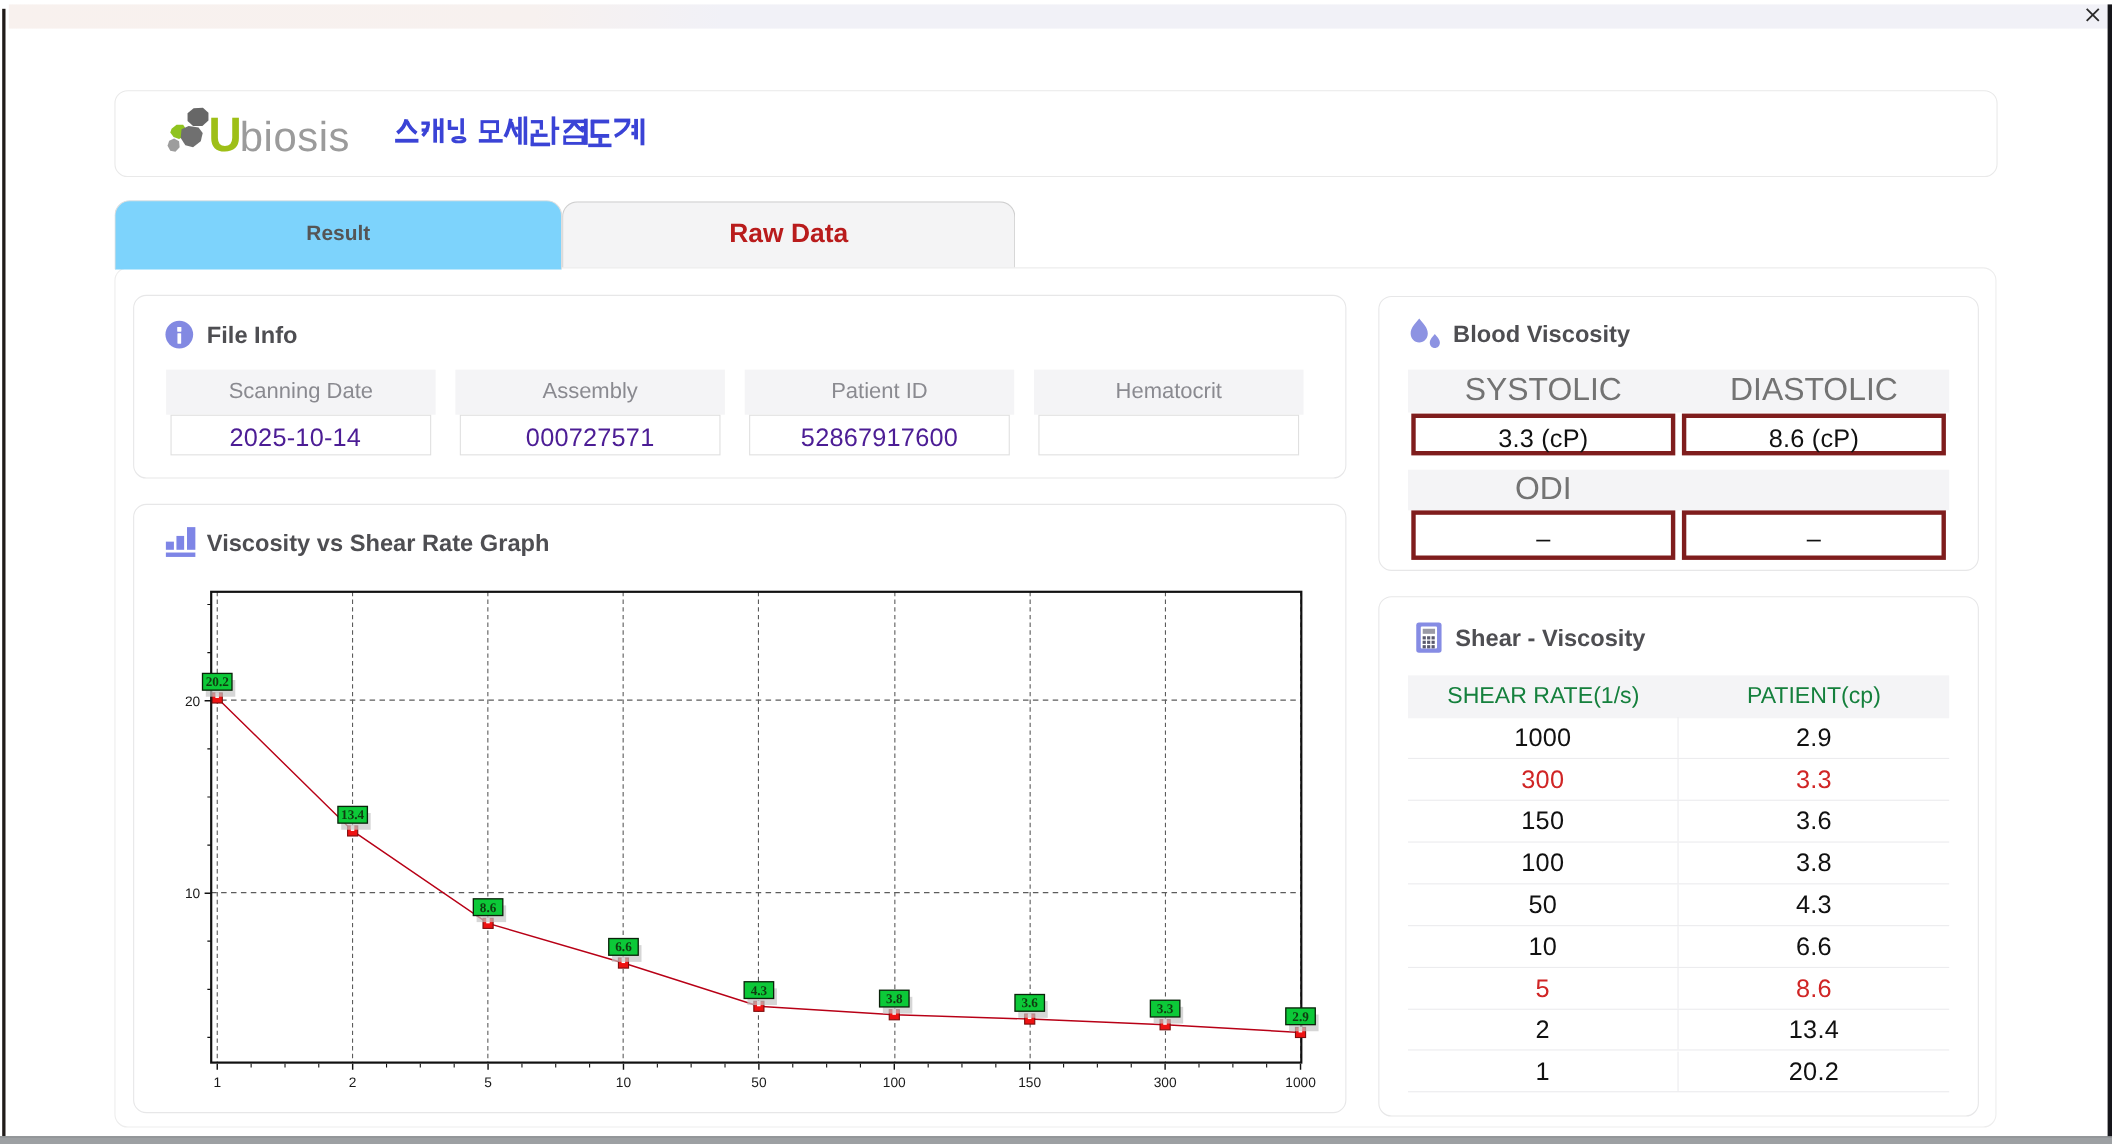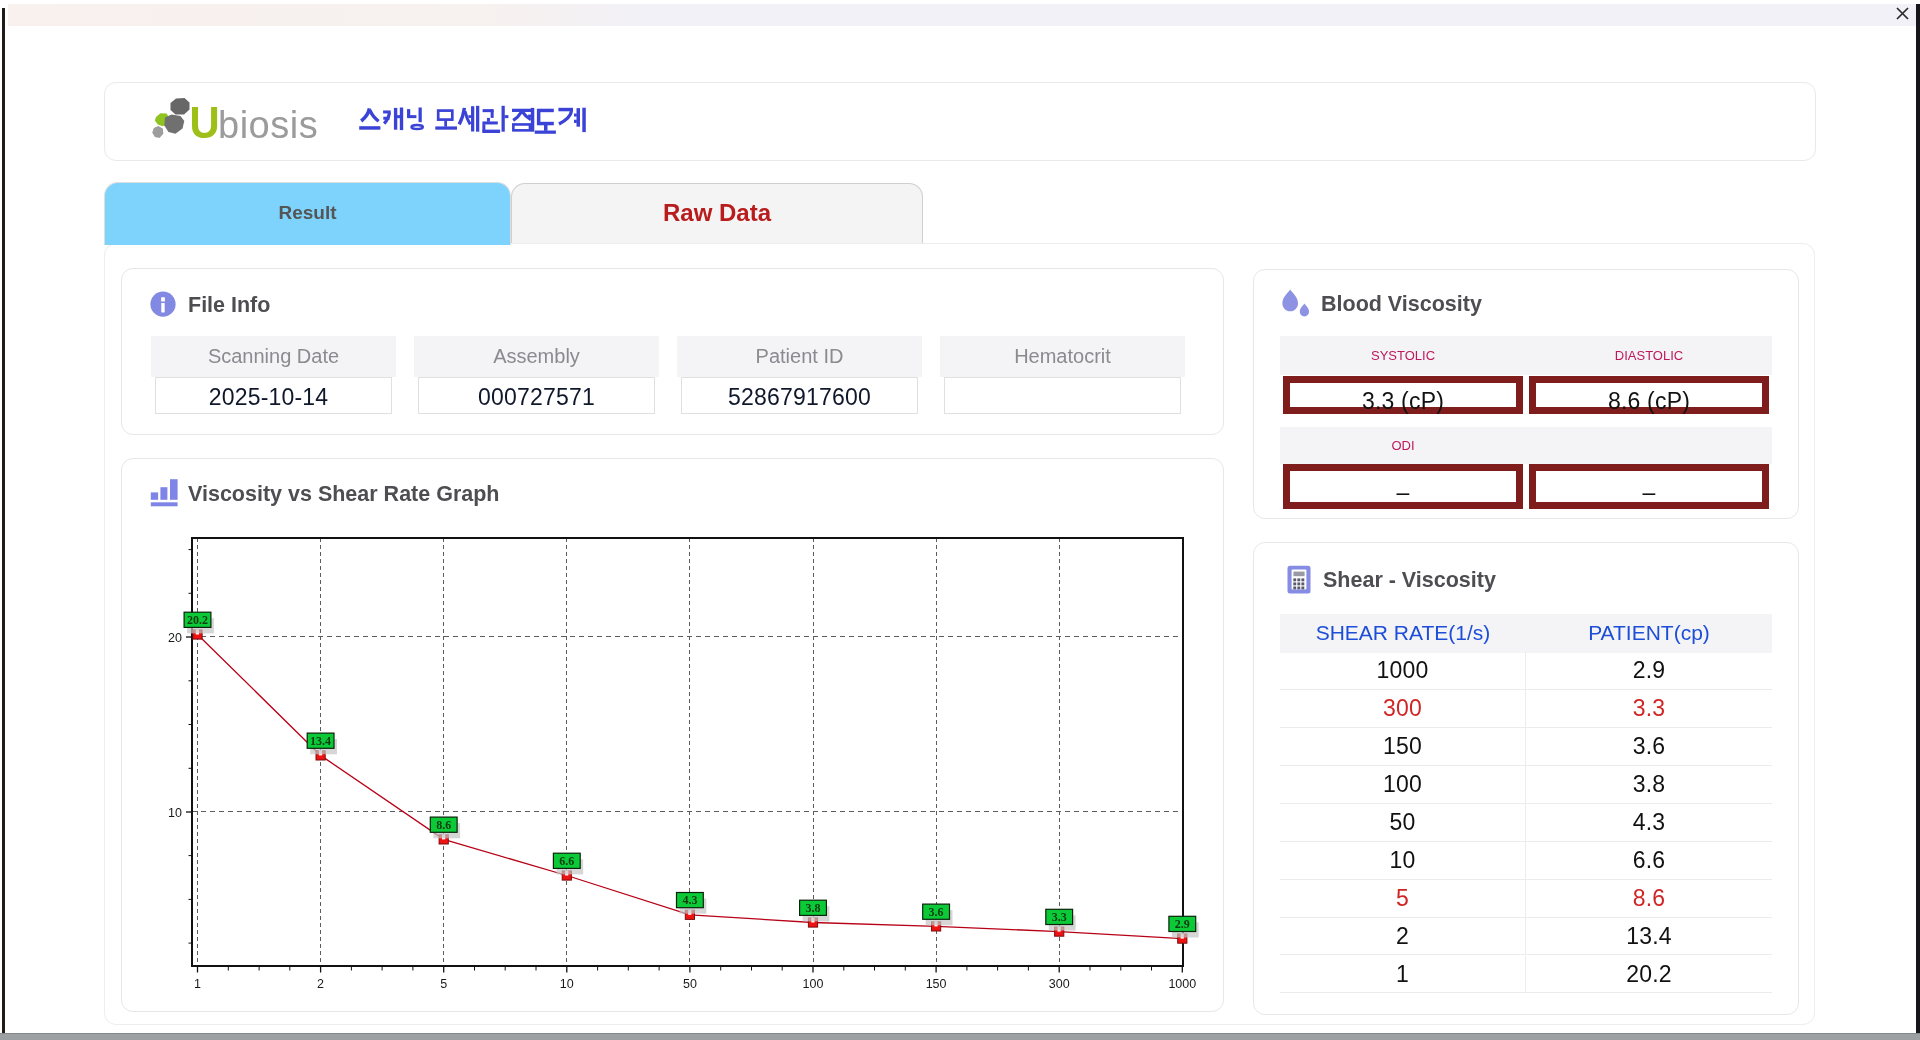"SYSTOLIC" .bvh div { color: #be185d -> #737373; font-size: 13px -> 29px }
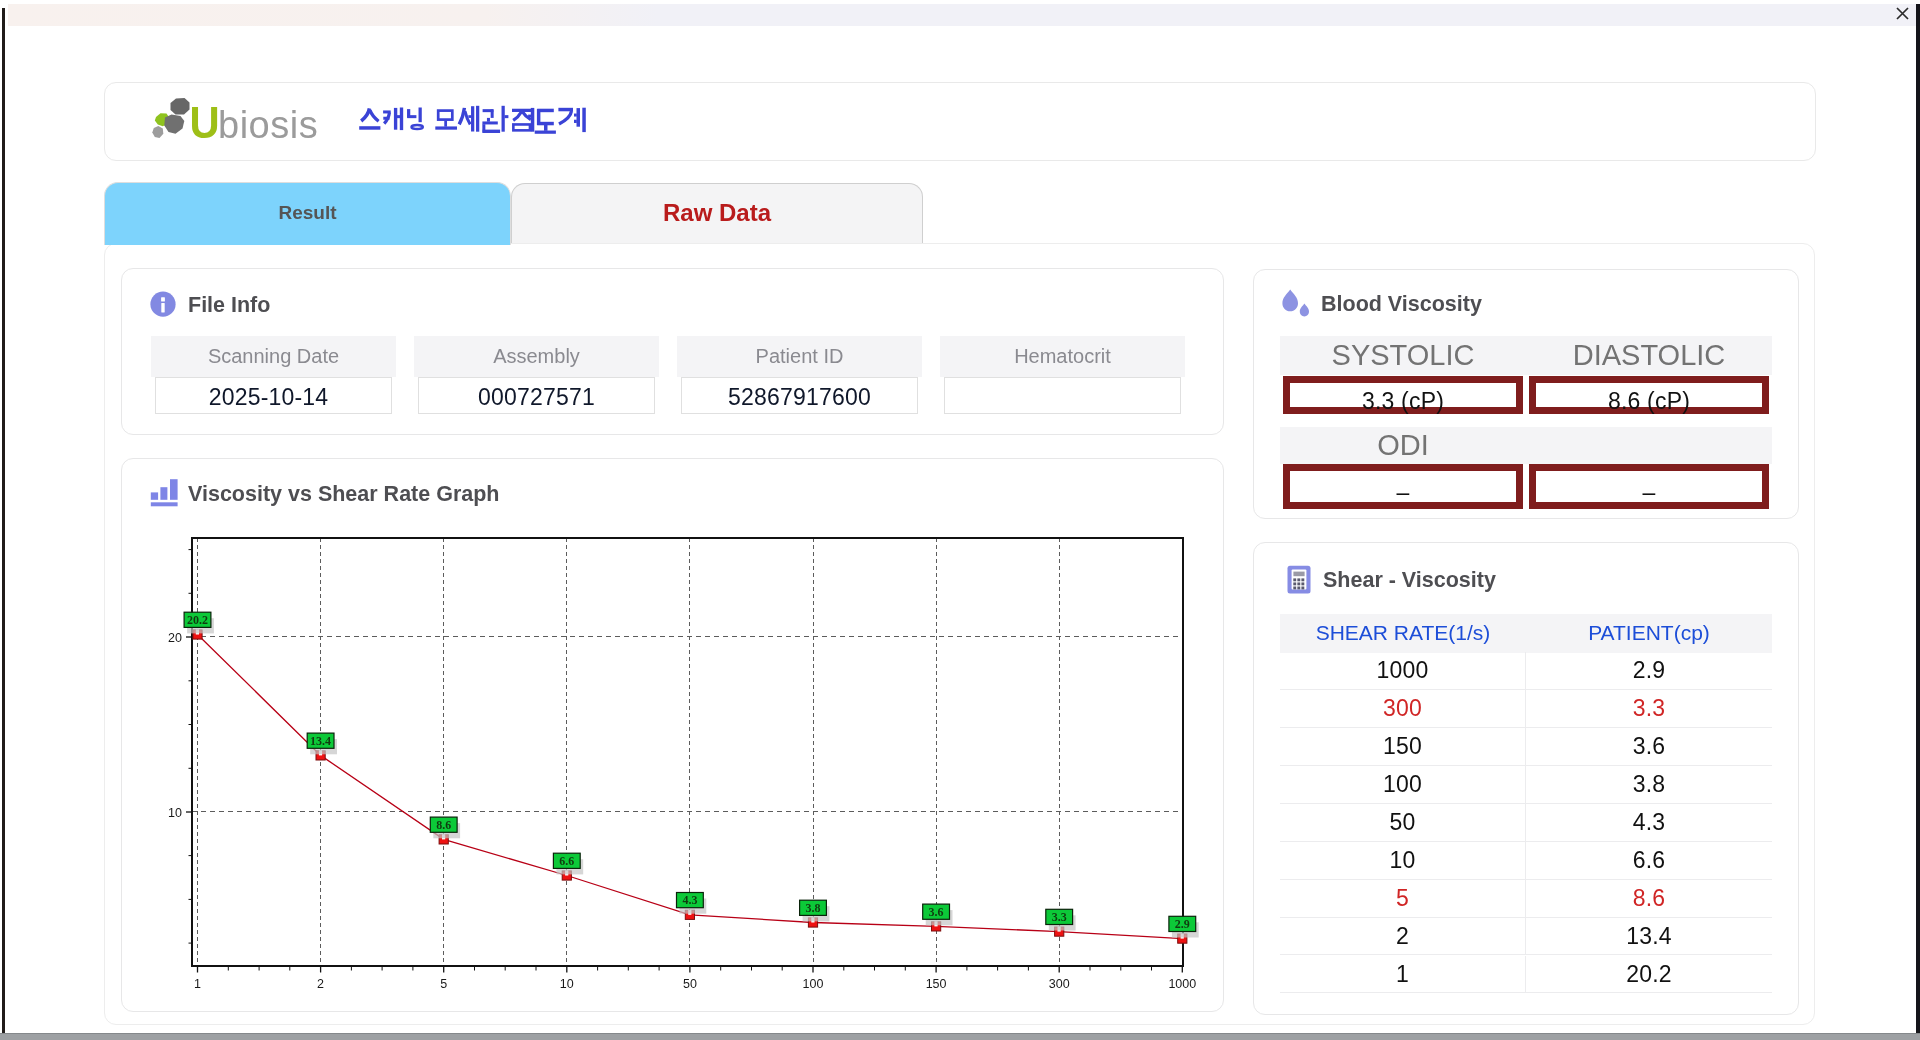"2025-10-14" .fiv { color: #0f172a -> #4c1d95 }
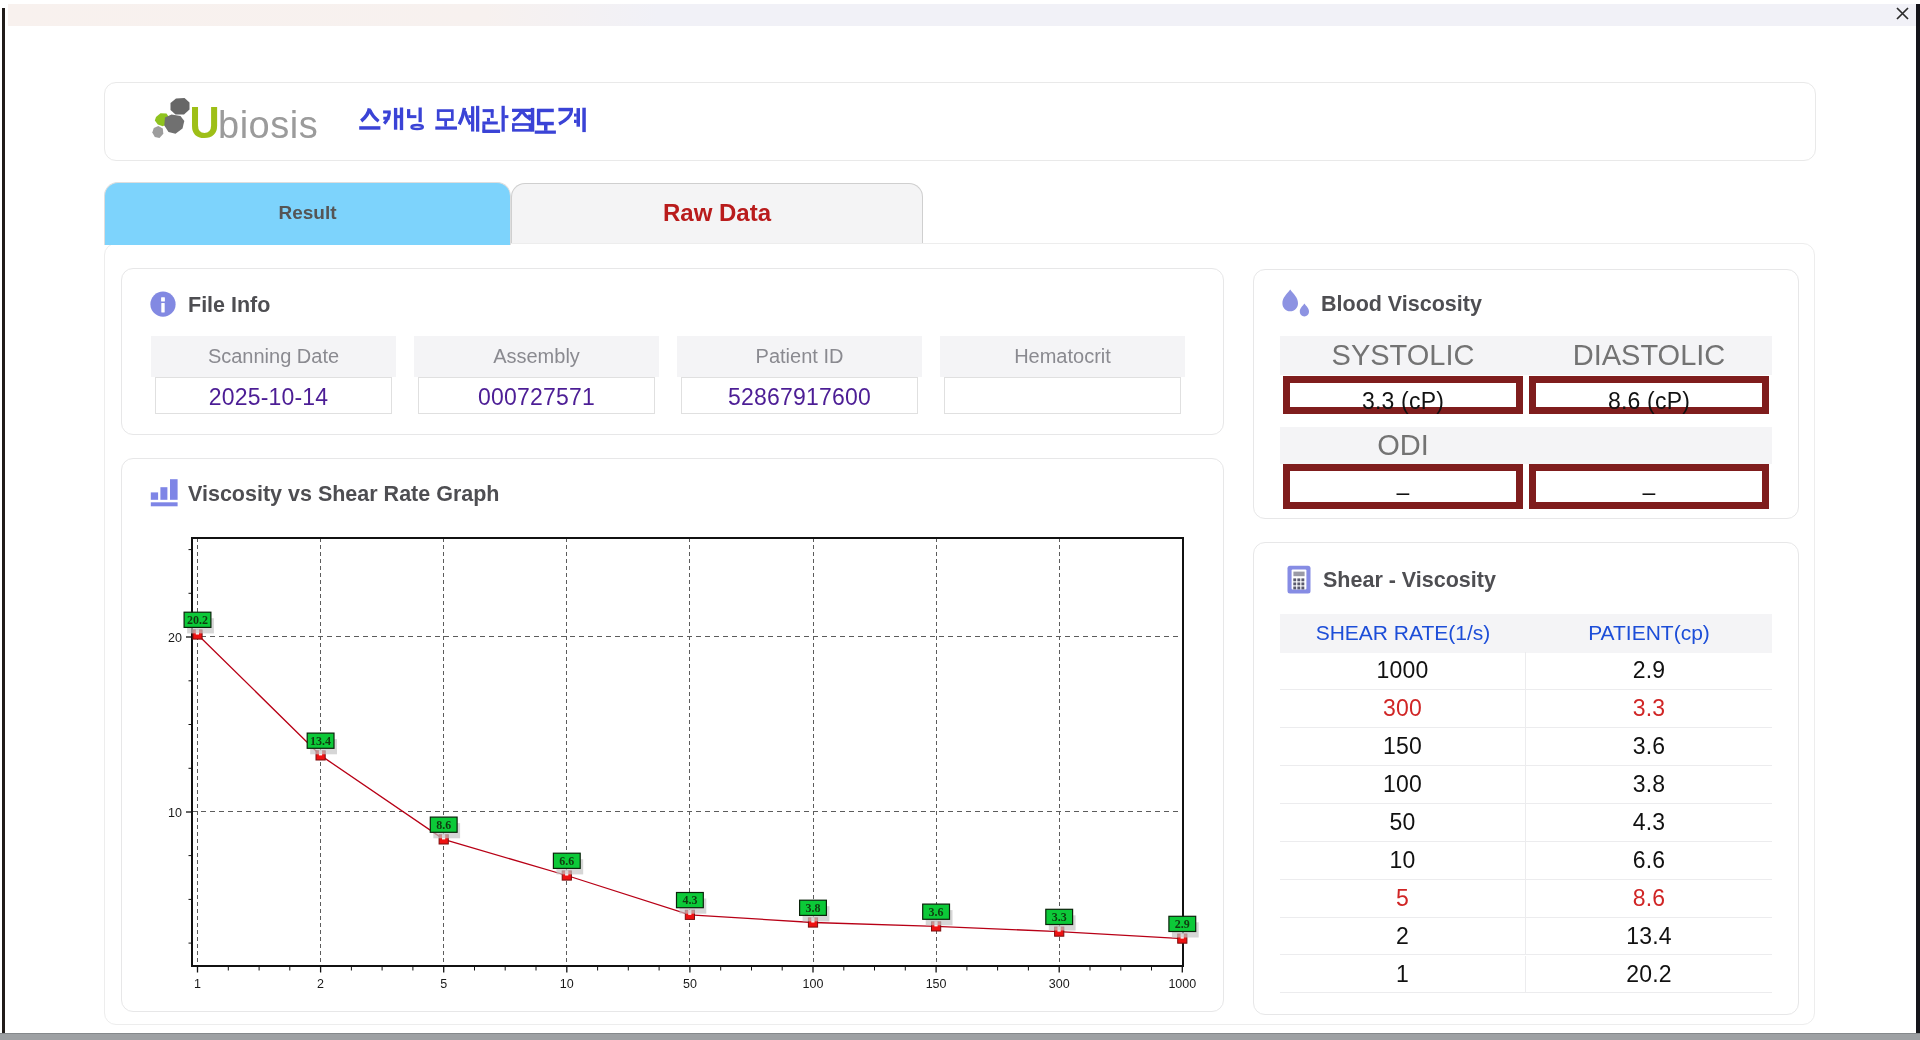"3.3 (cP)" .bvv { border: 7px solid #7f1d1d -> 4px solid #7f1d1d }
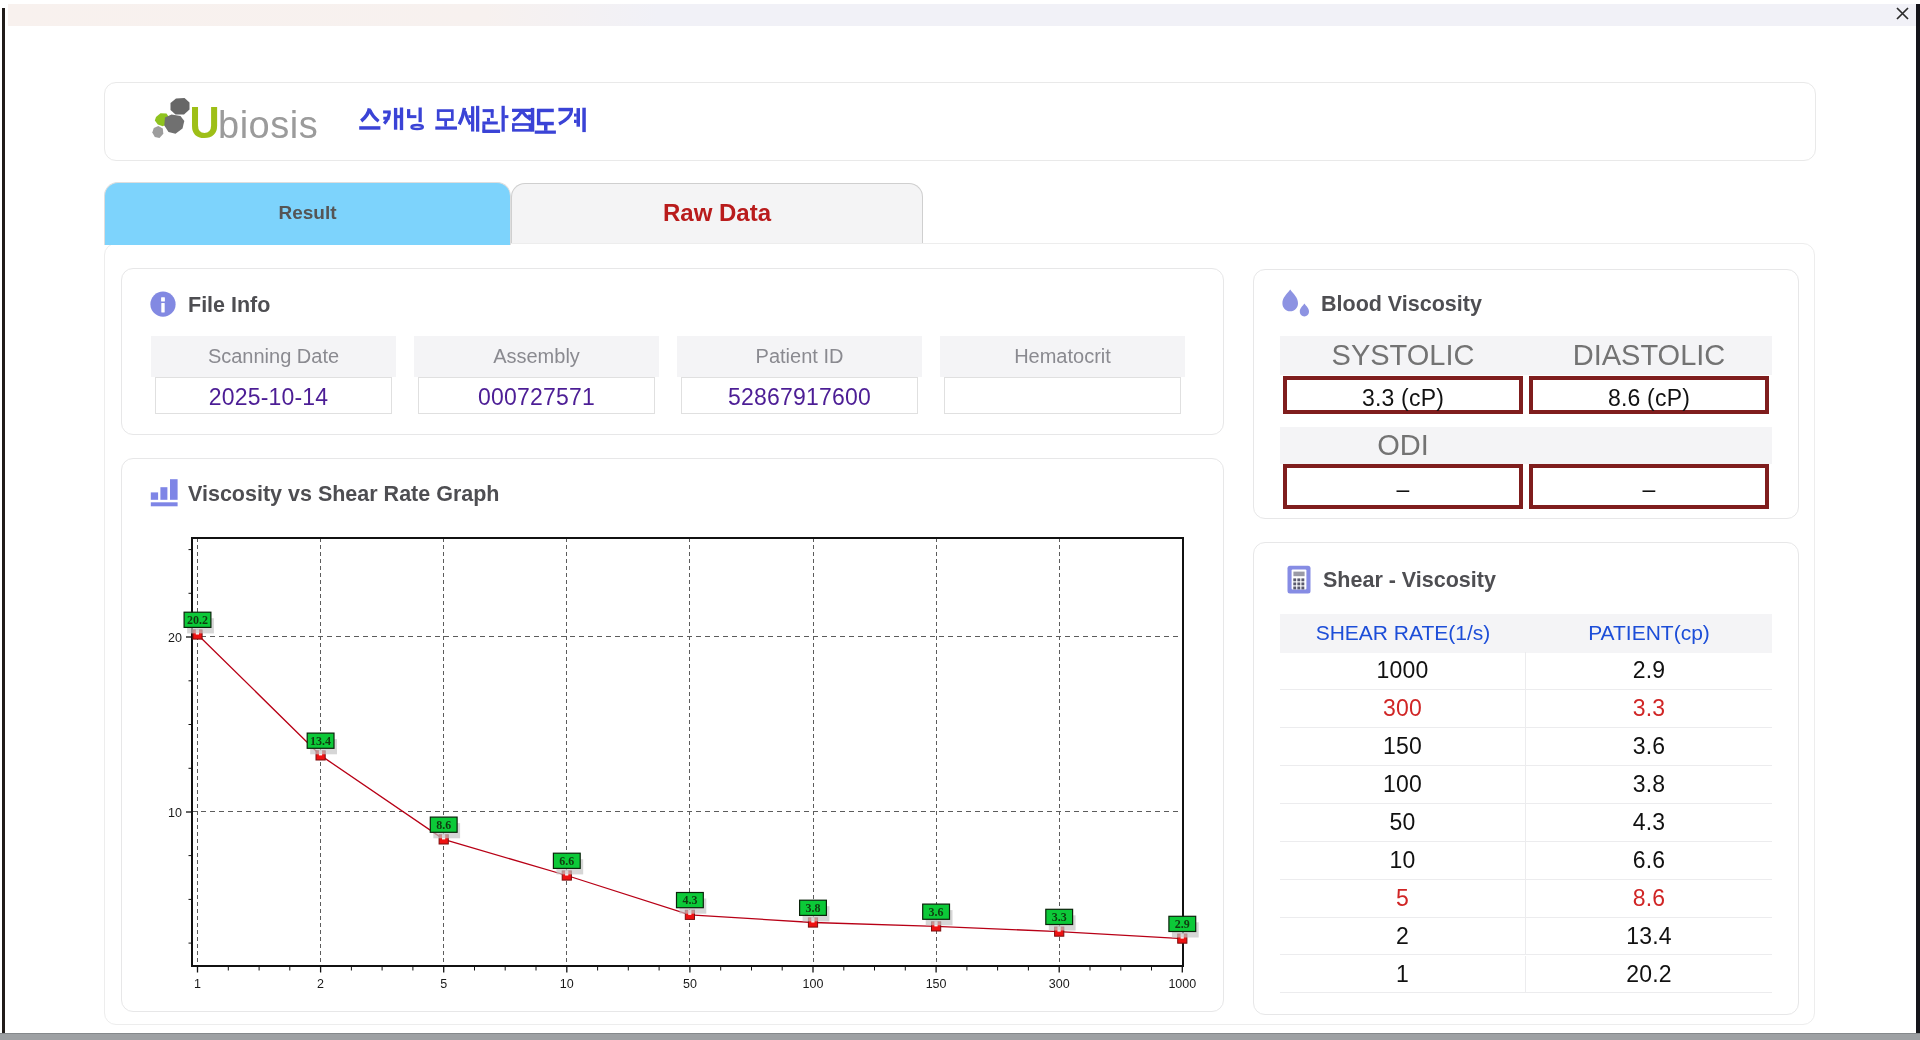"SHEAR RATE(1/s)" #shhead div { color: #1d4ed8 -> #15803d }
